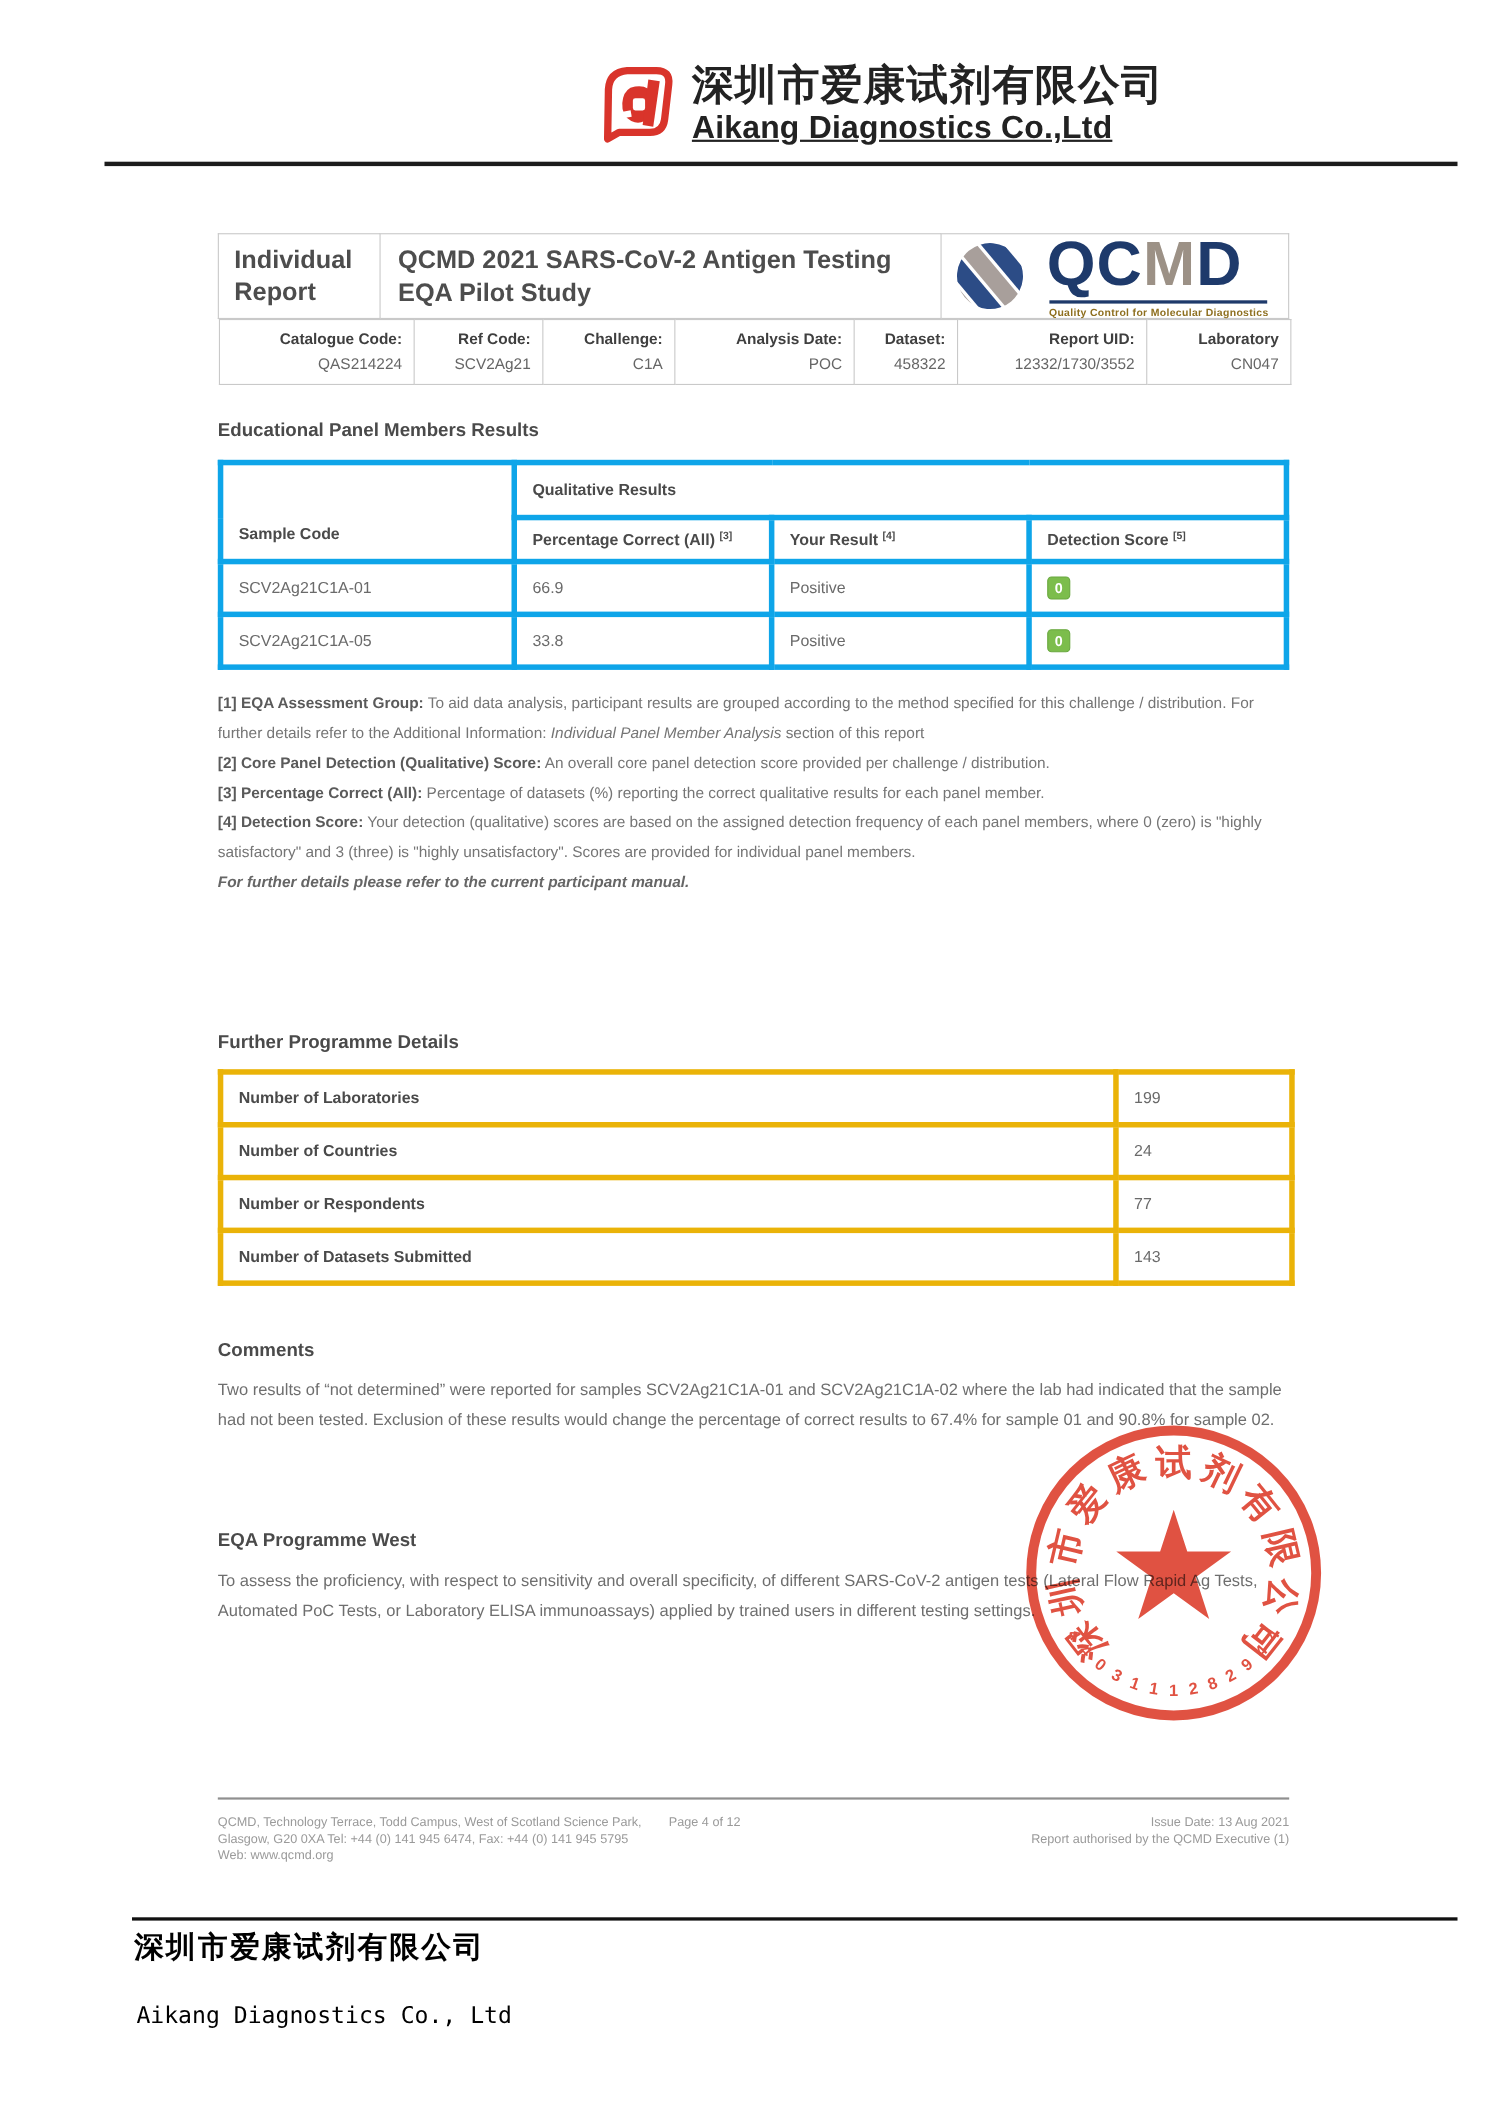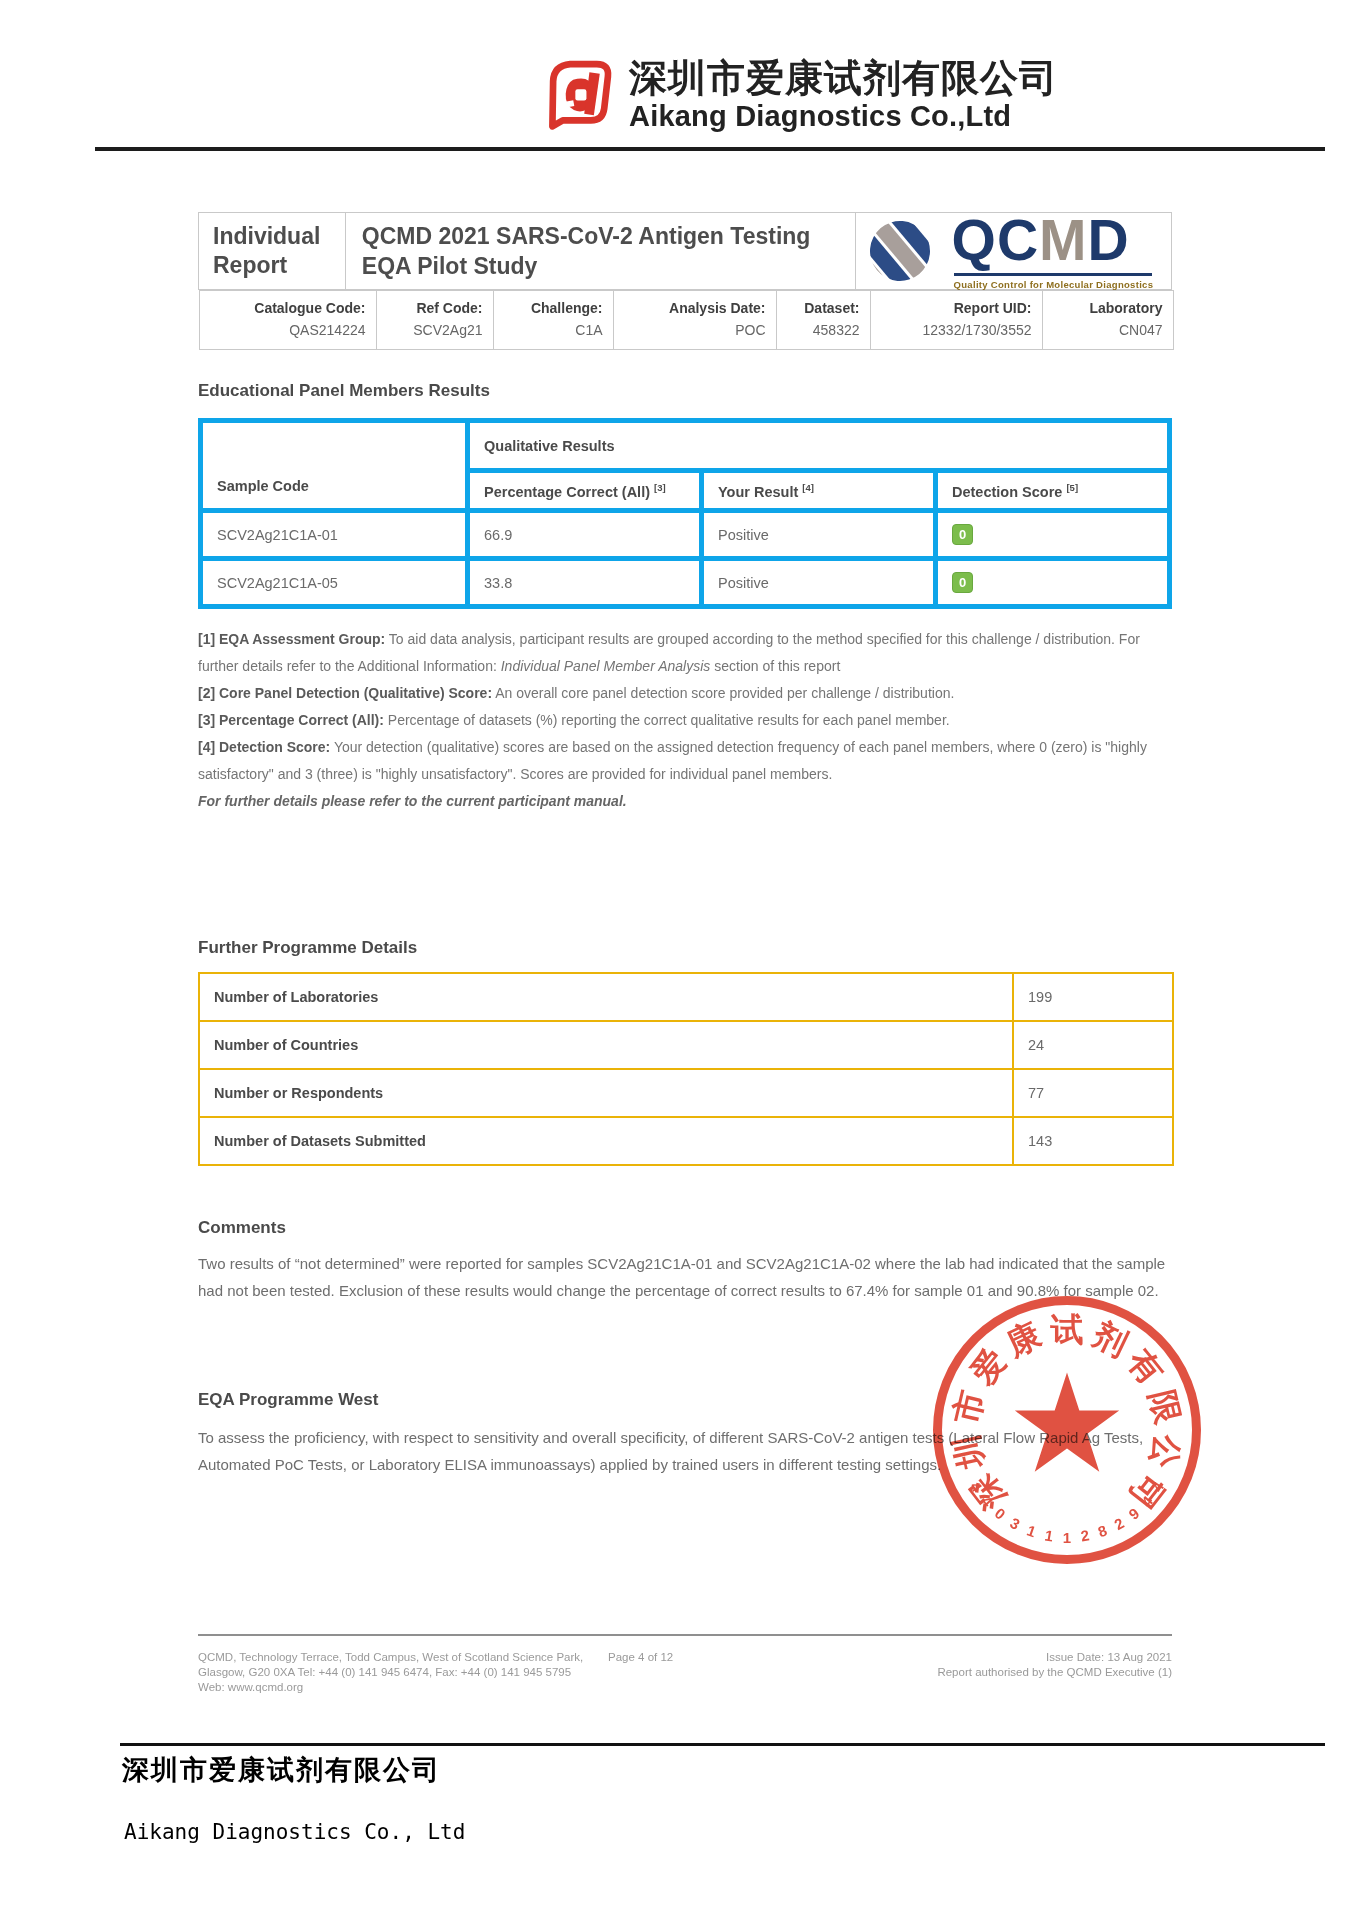"Aikang Diagnostics Co.,Ltd" .co-en { text-decoration: none -> underline }
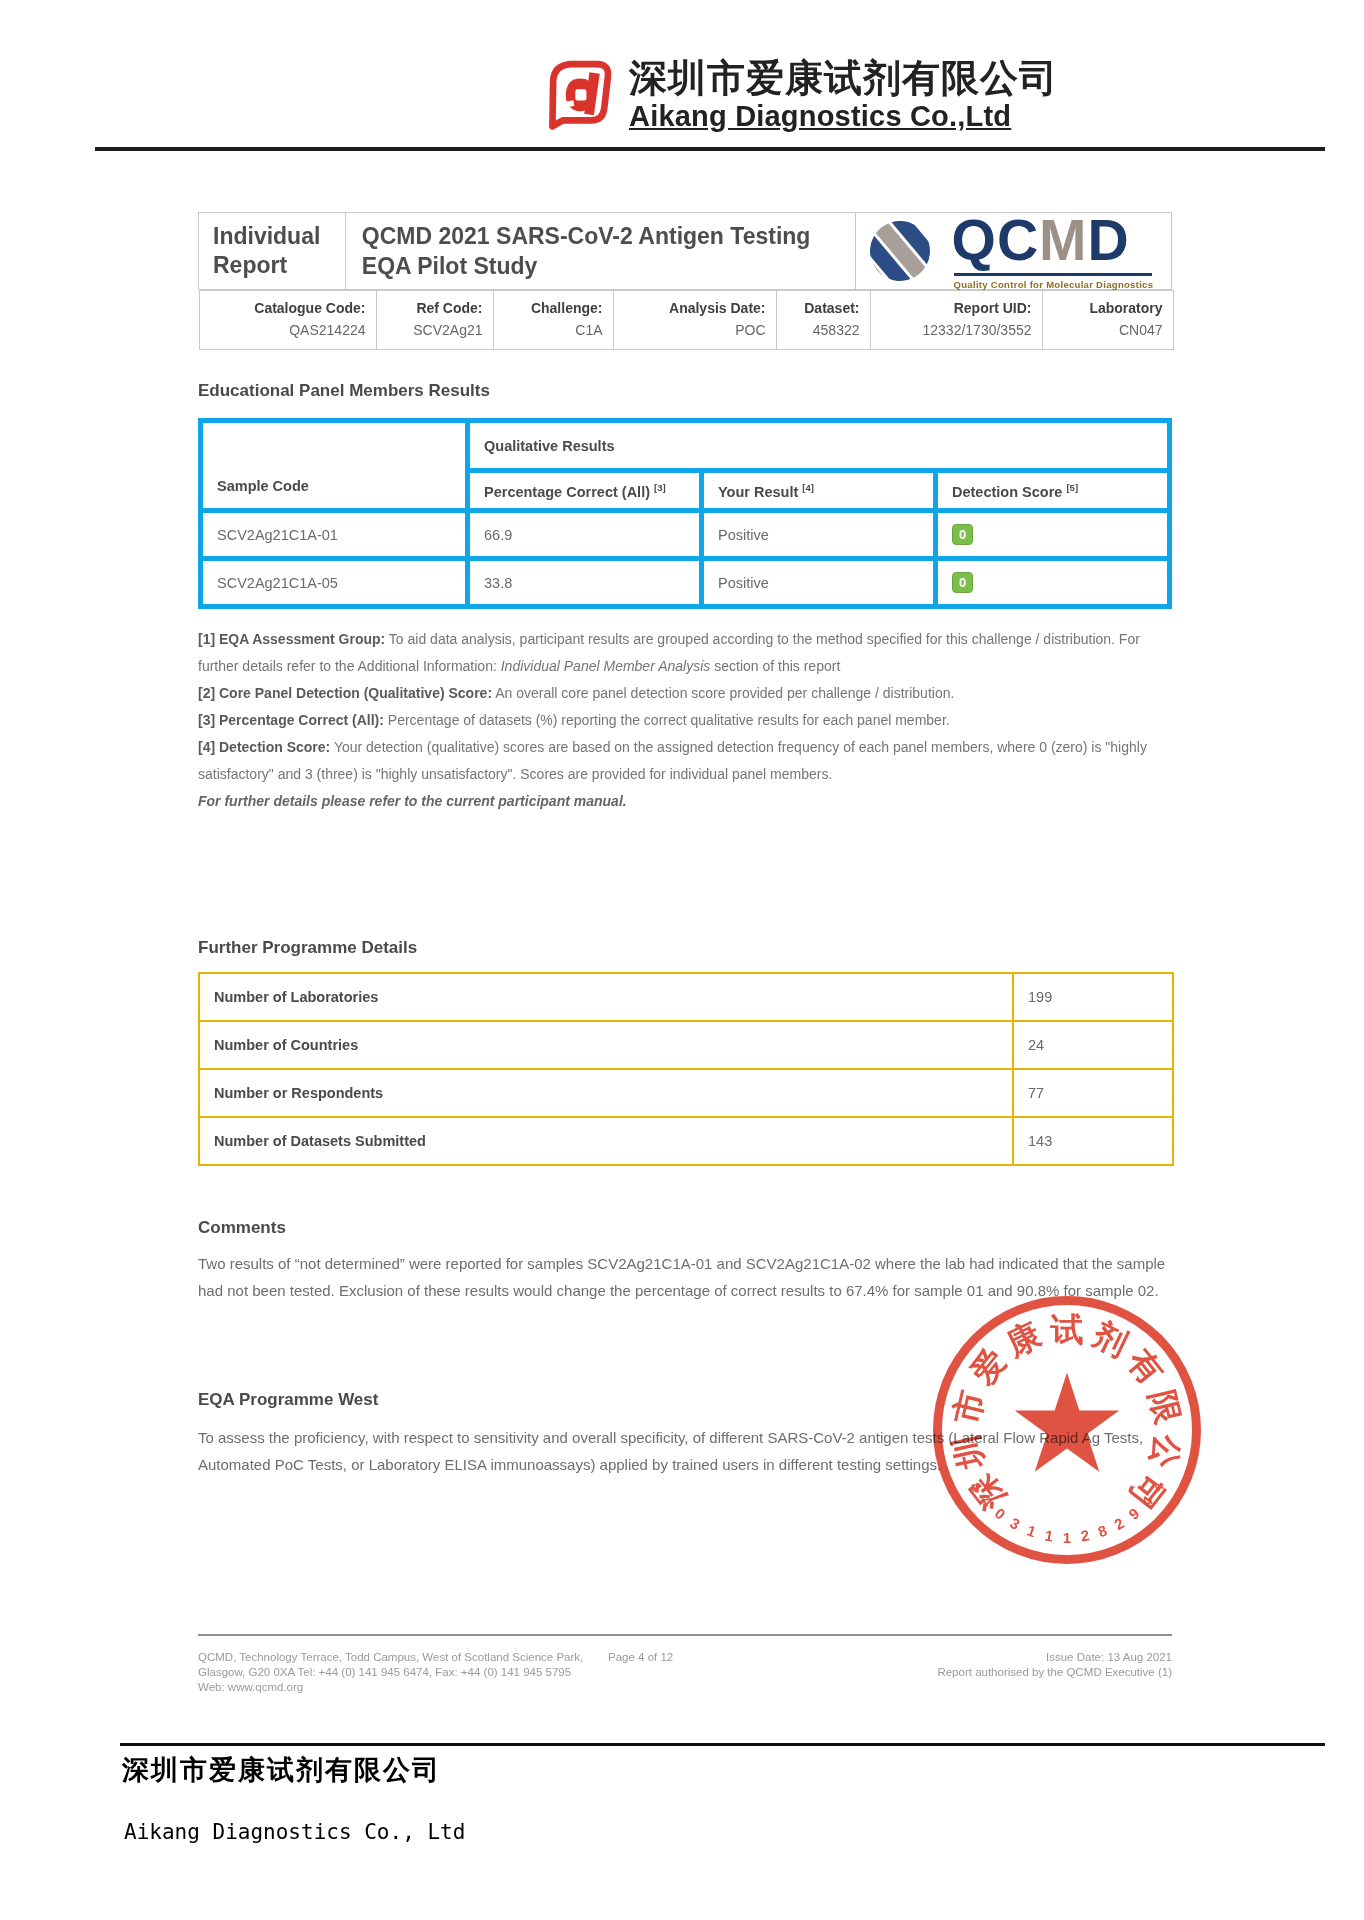"Number of Laboratories" .det-table td { border: 2px solid #eab308 -> 5px solid #eab308 }
